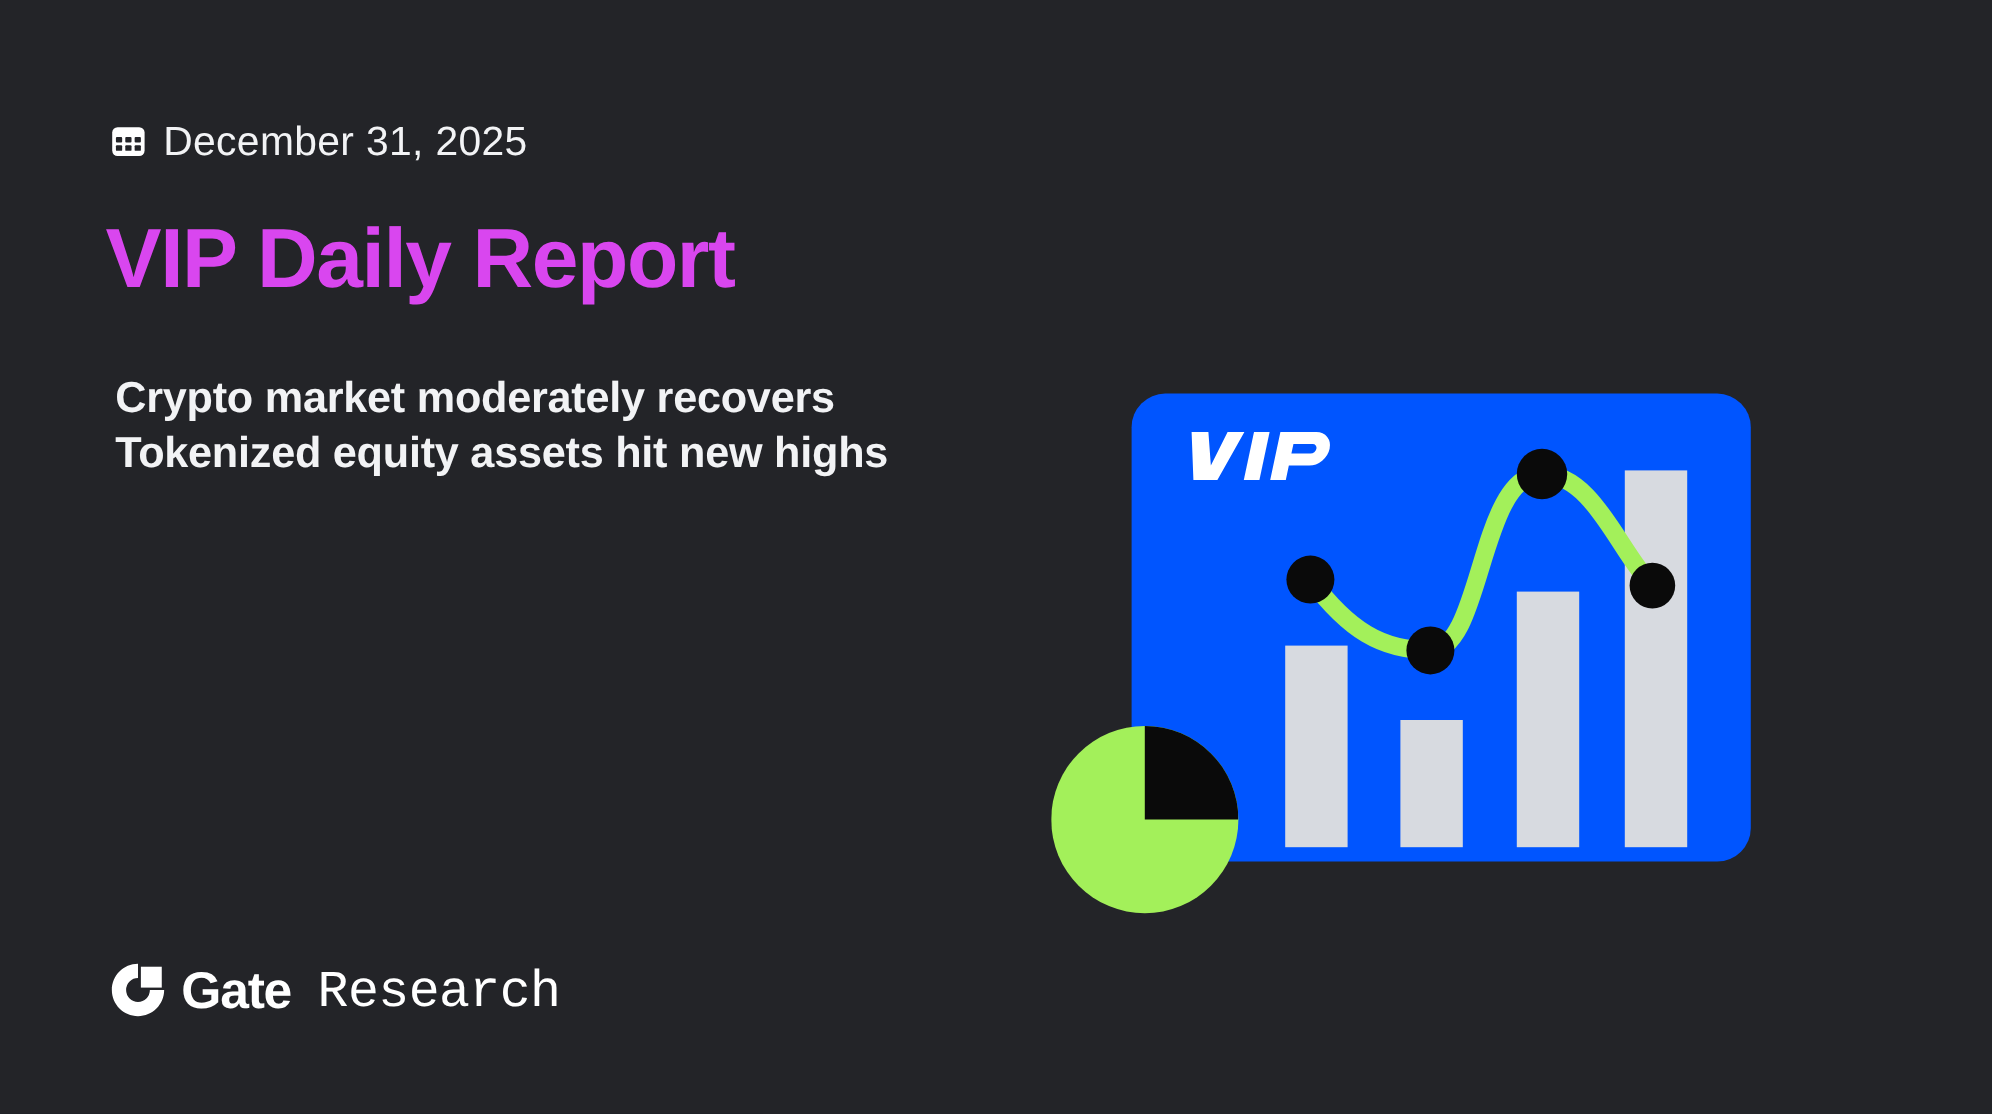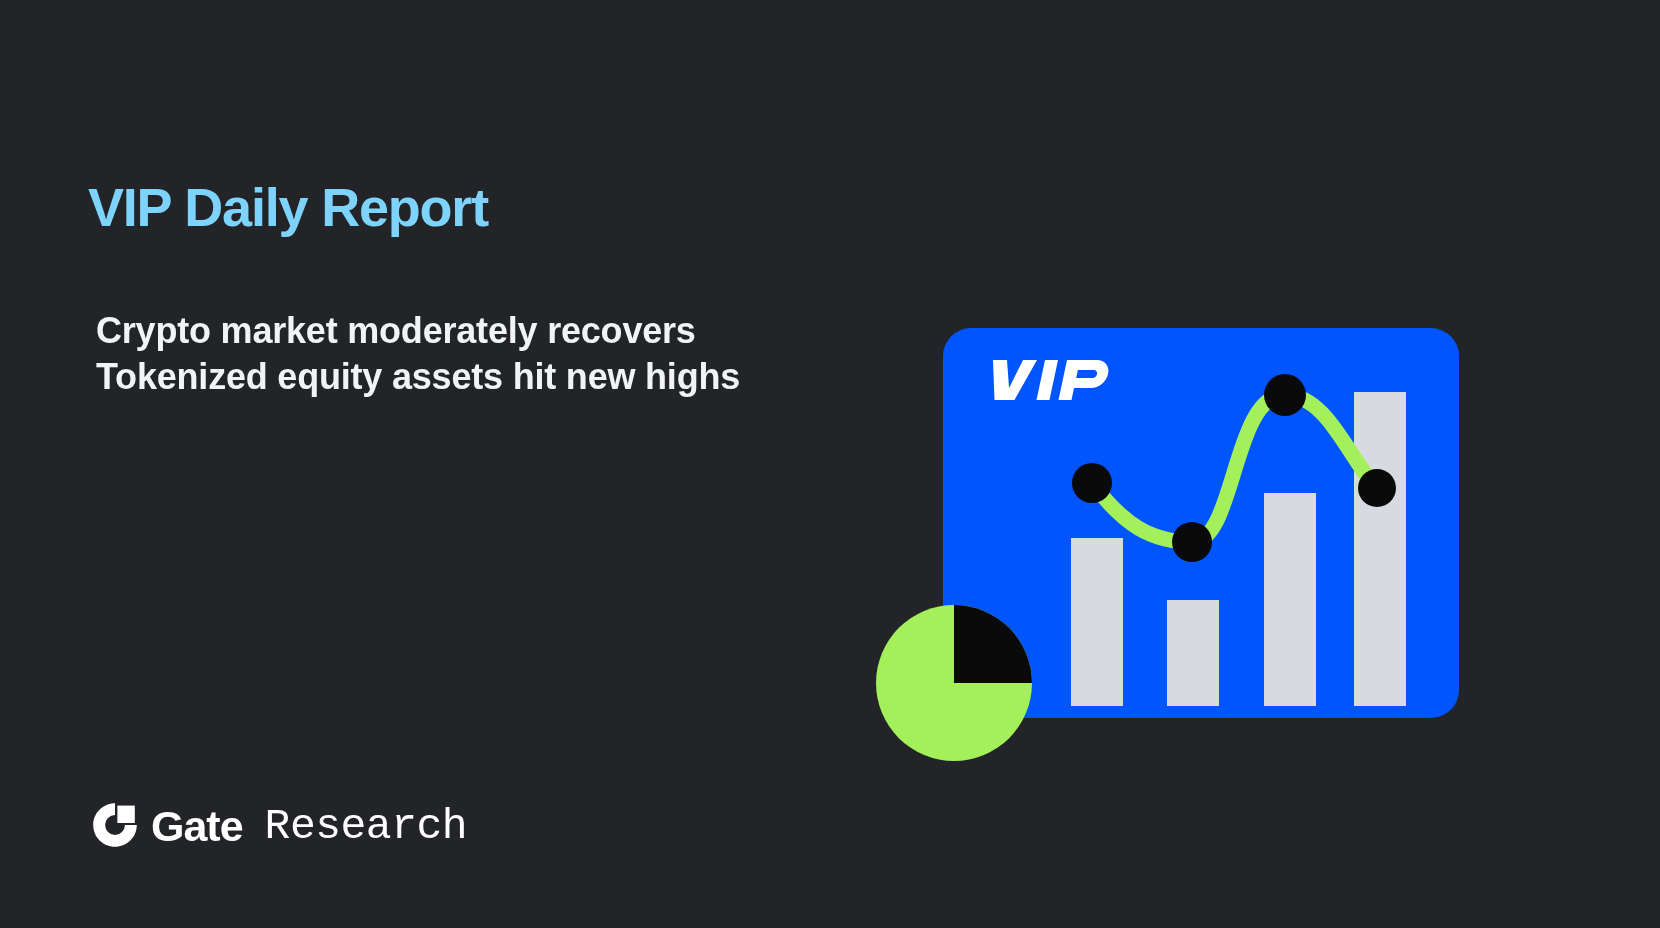"December 31, 2025" div.date-row { html: none -> <div> <span> <svg> <rect></rect> <rect></rect> <rect></rect> <rect></rect> <rect></rect> <rect></rect> <rect></rect> </svg> </span> <span>December 31, 2025</span> </div> }
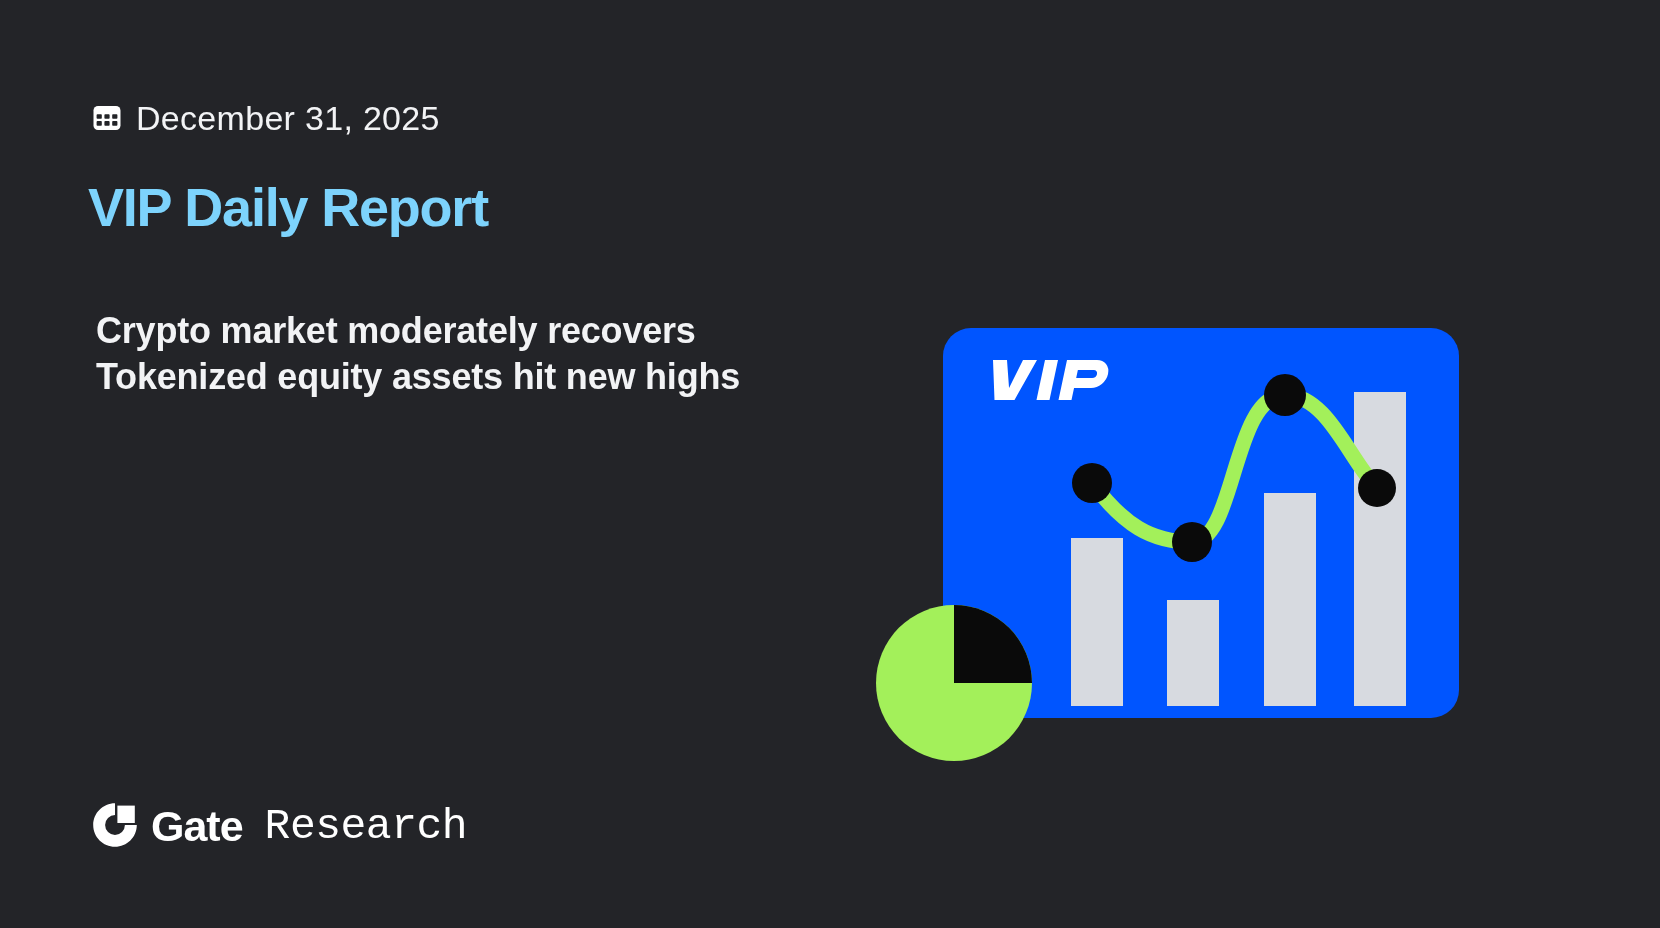"VIP Daily Report" .title { color: #7dd3fc -> #d946ef; font-size: 54px -> 70px }
